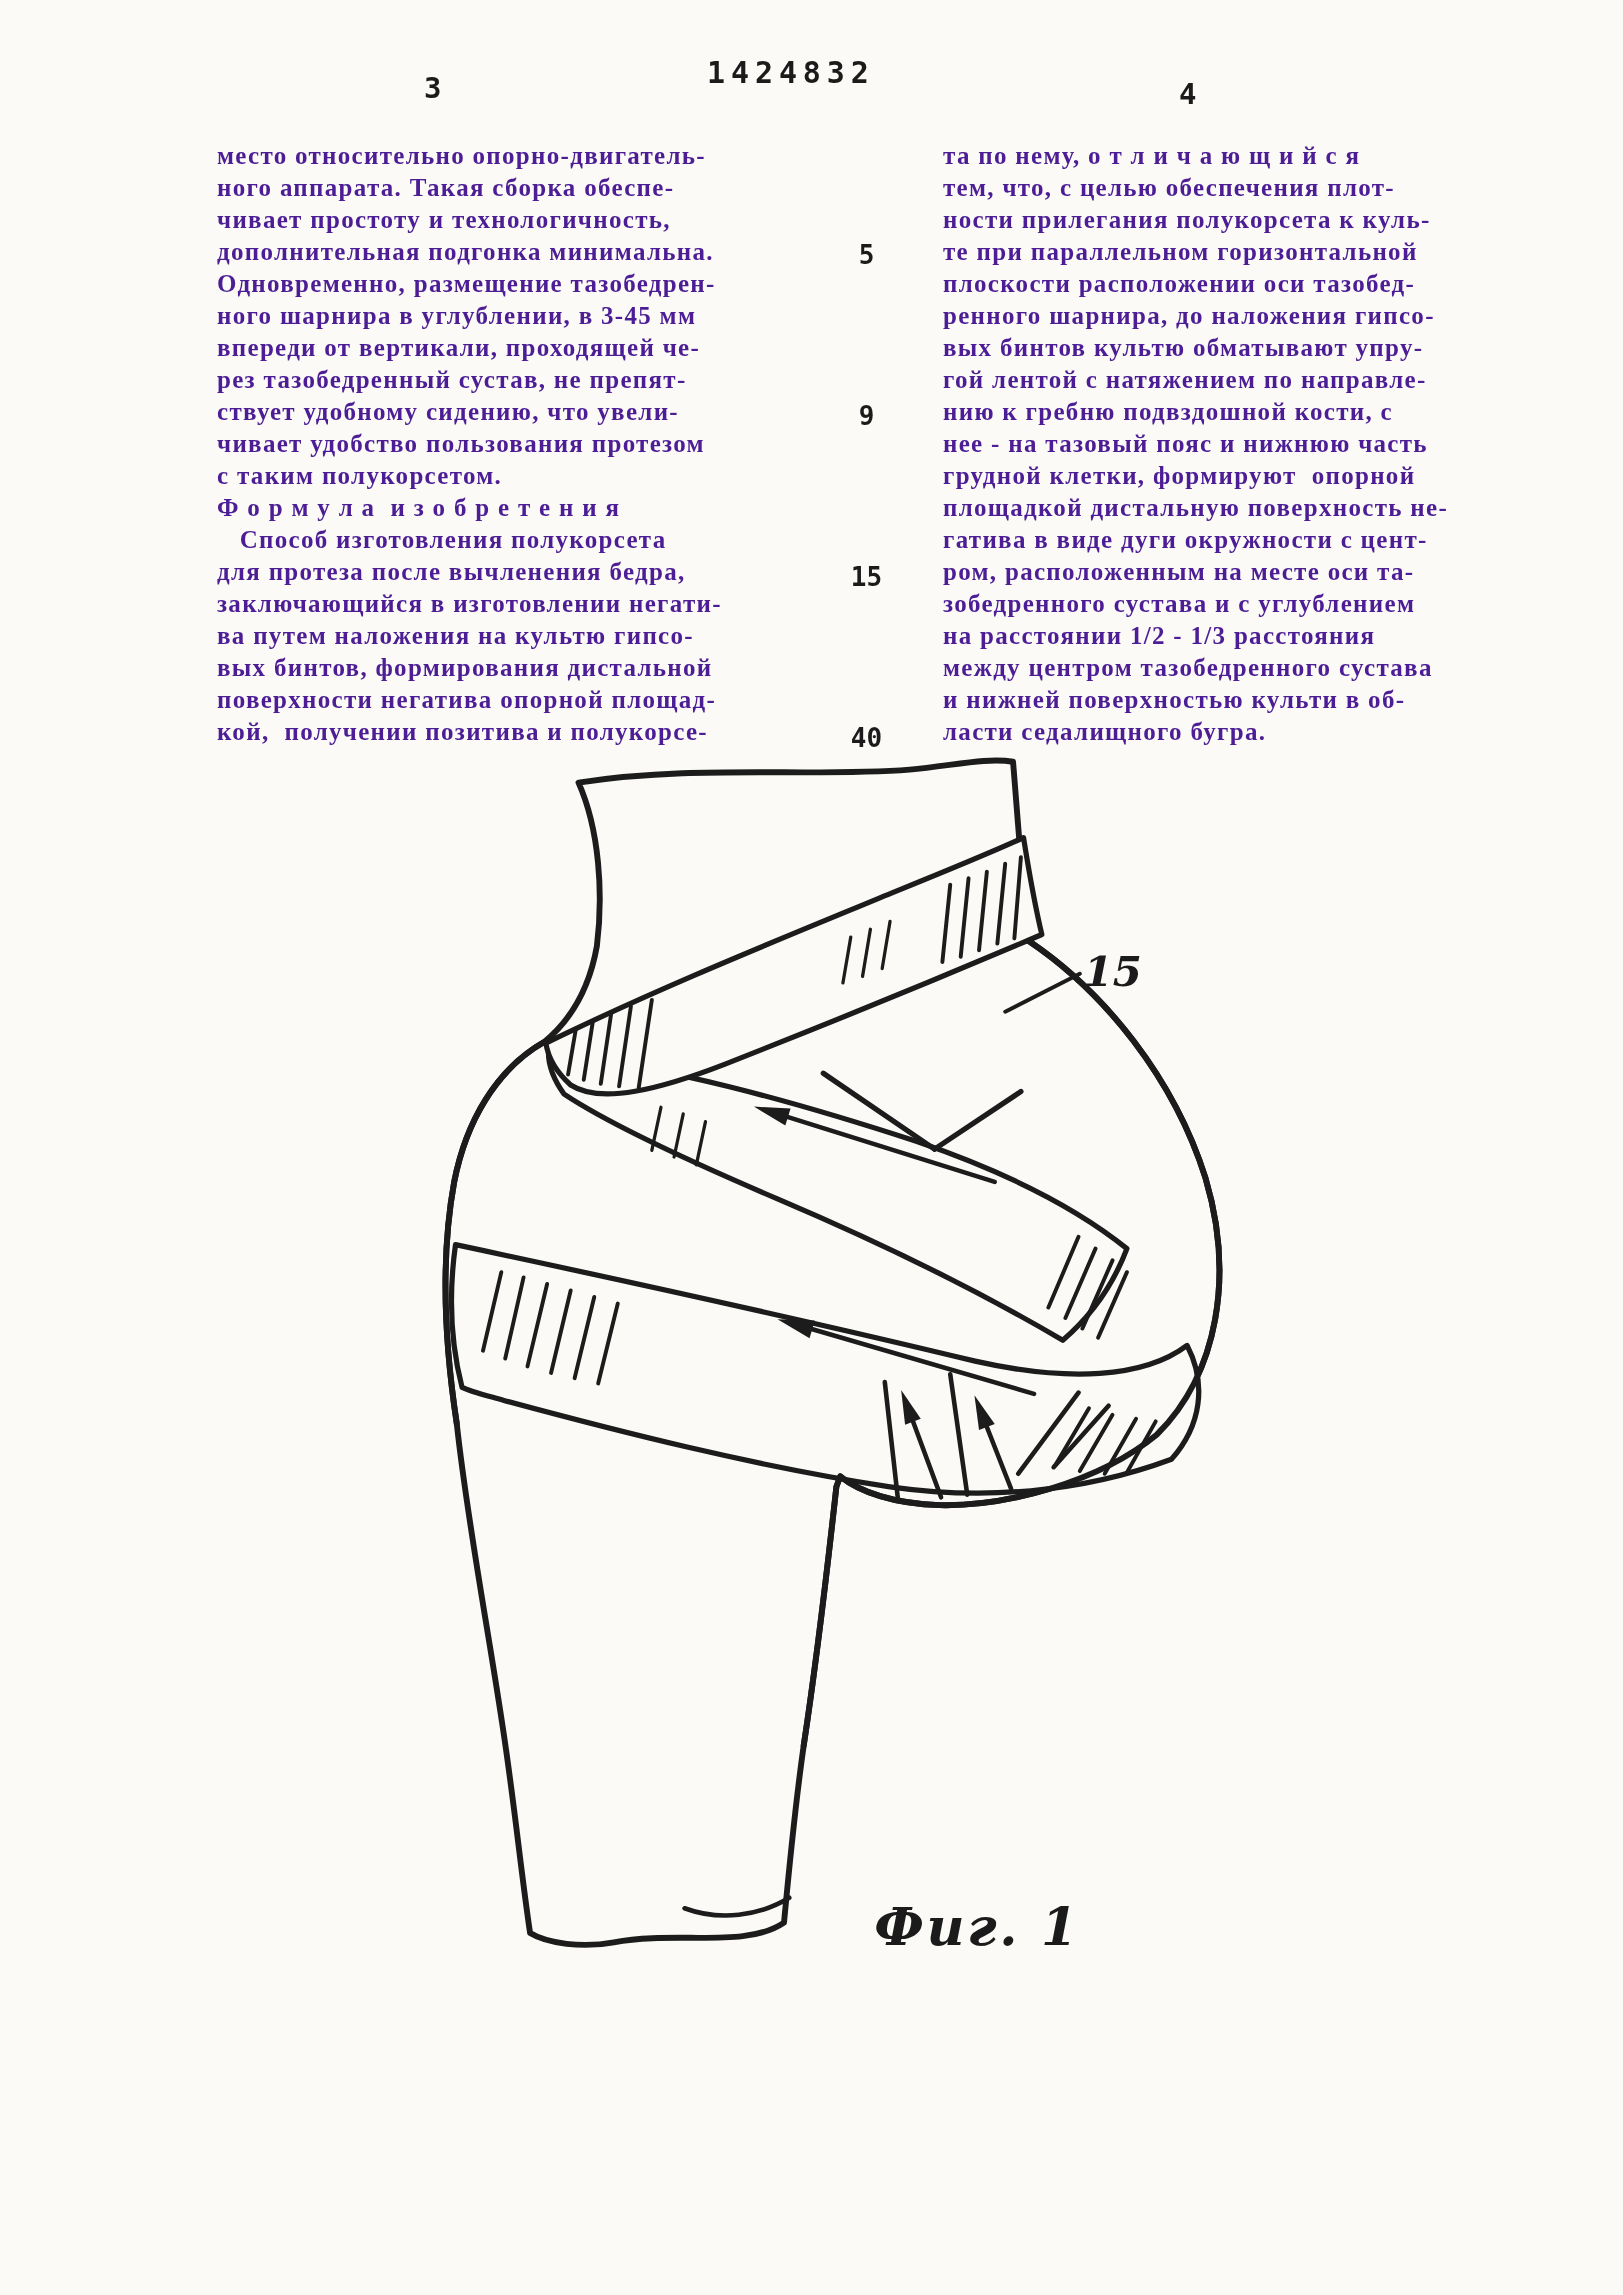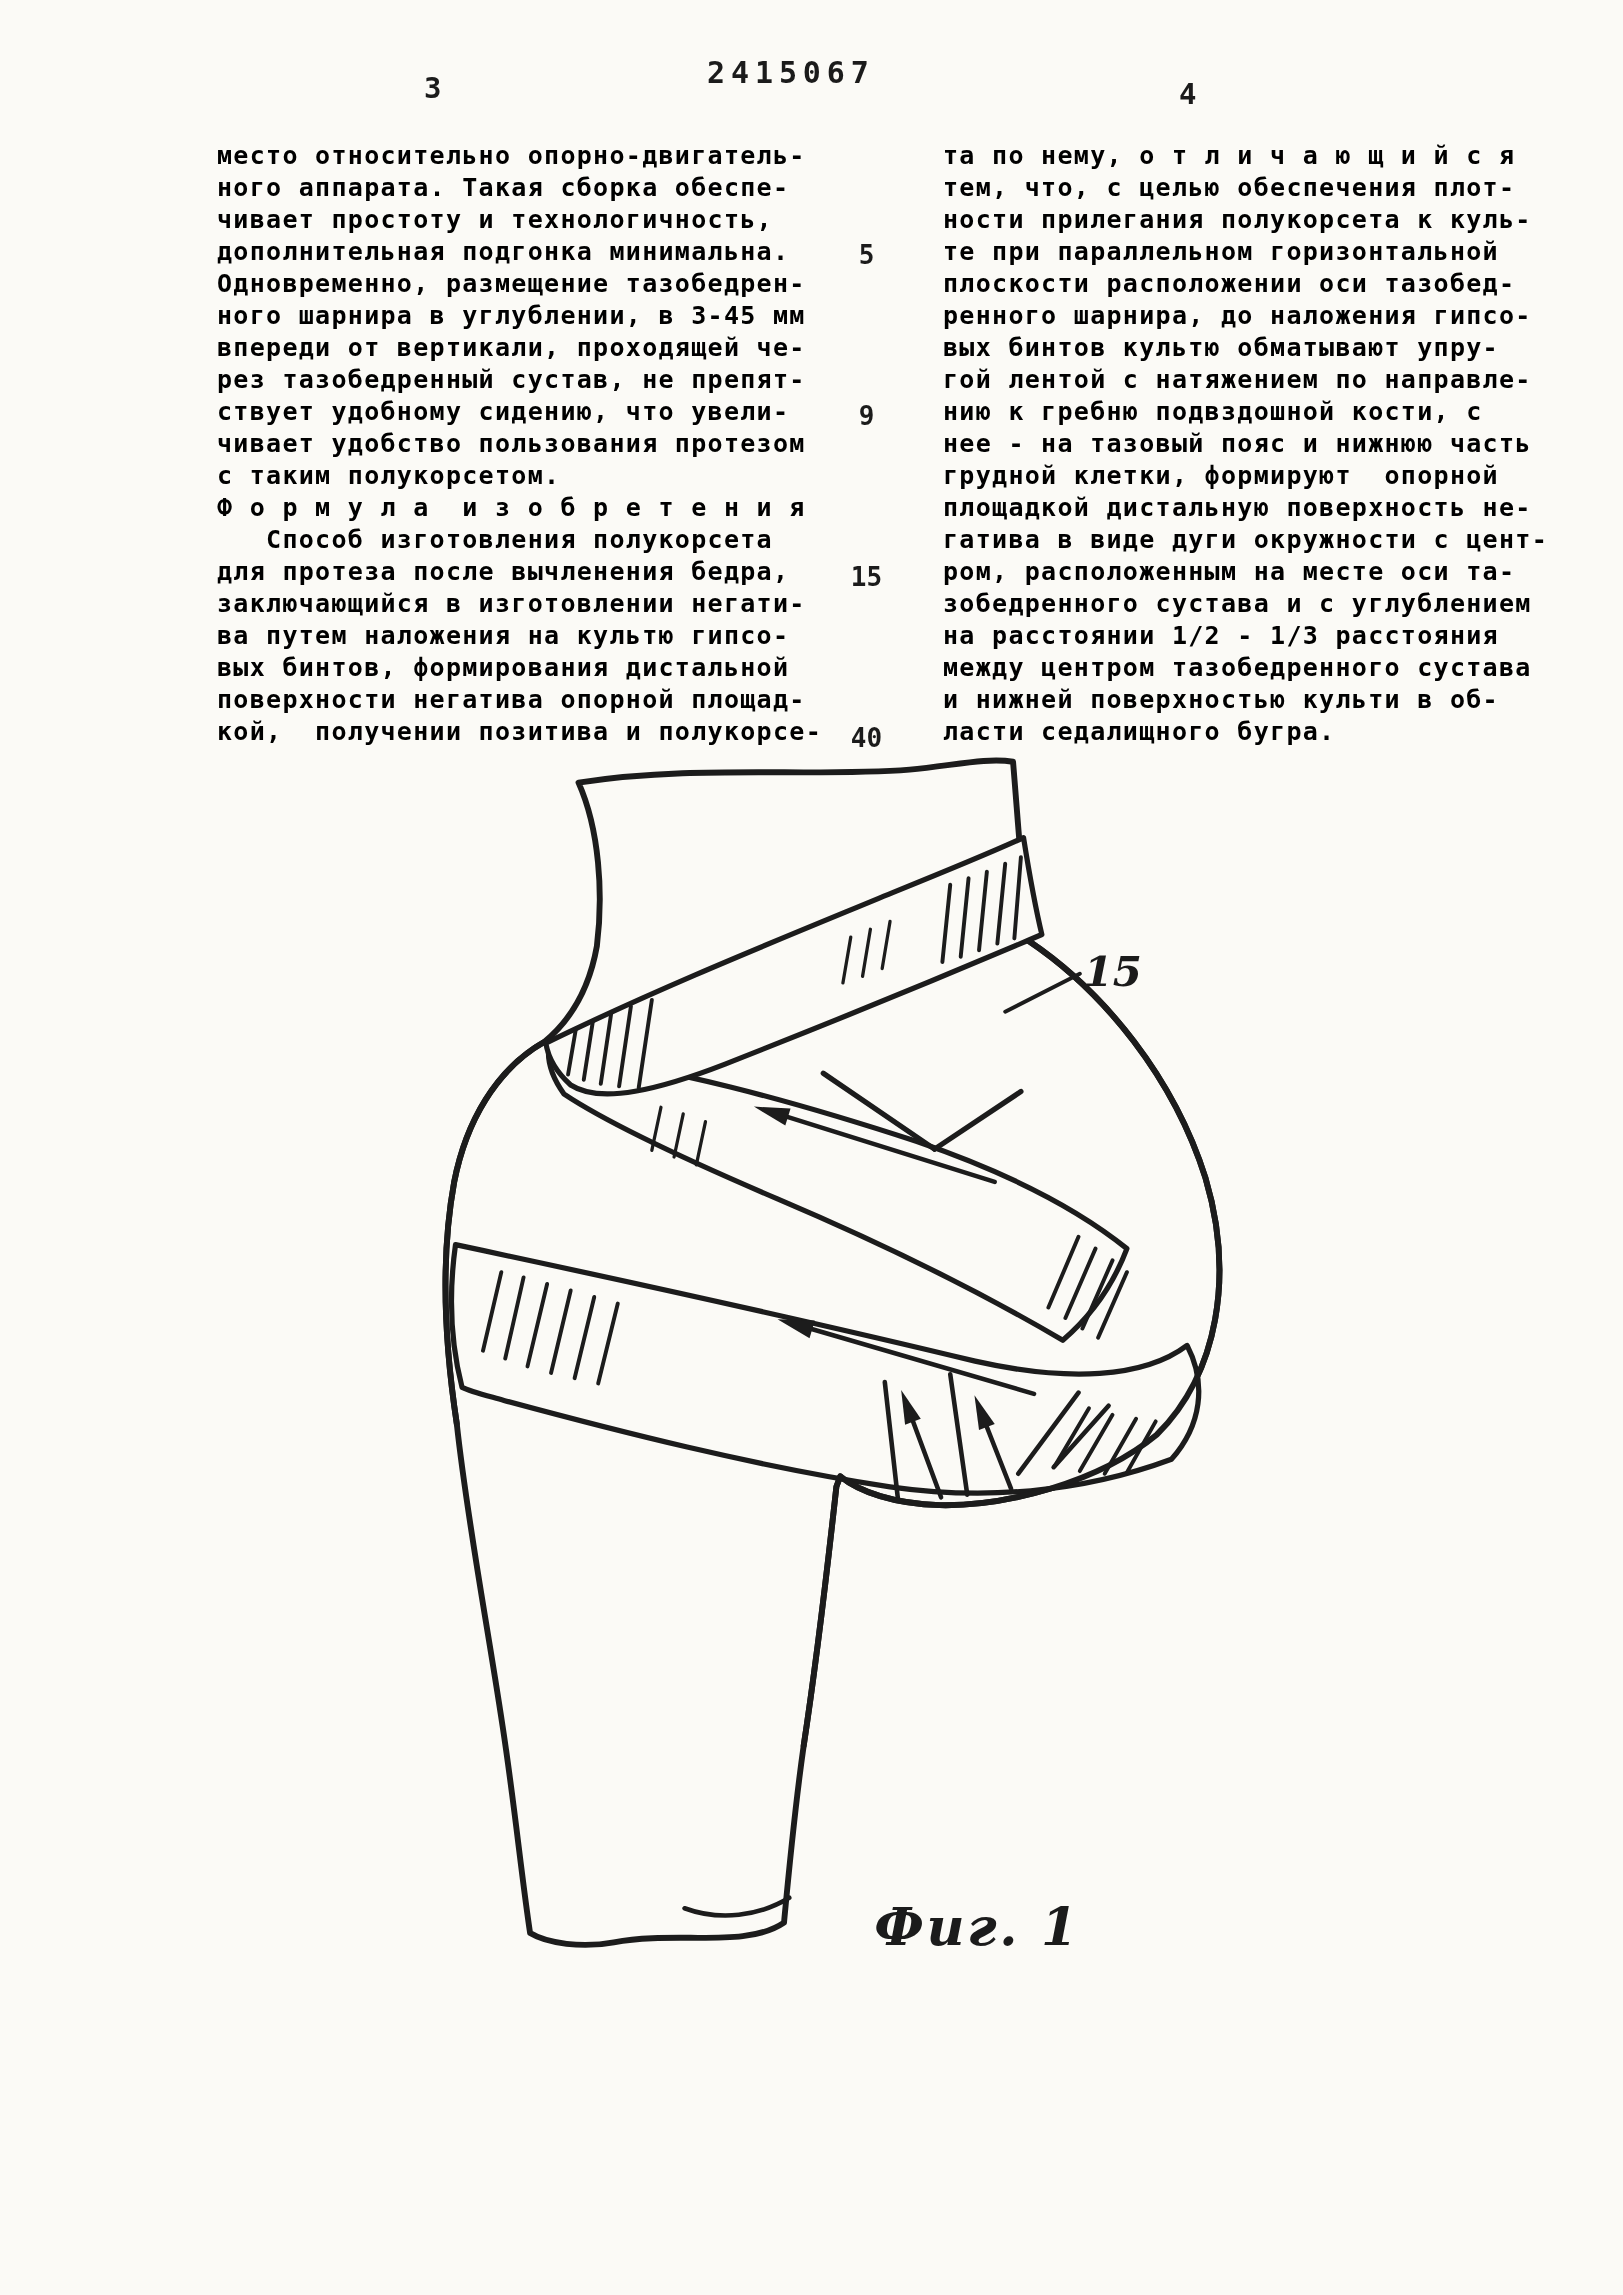"2415067" div.hdr { text: 2415067 -> 1424832 }
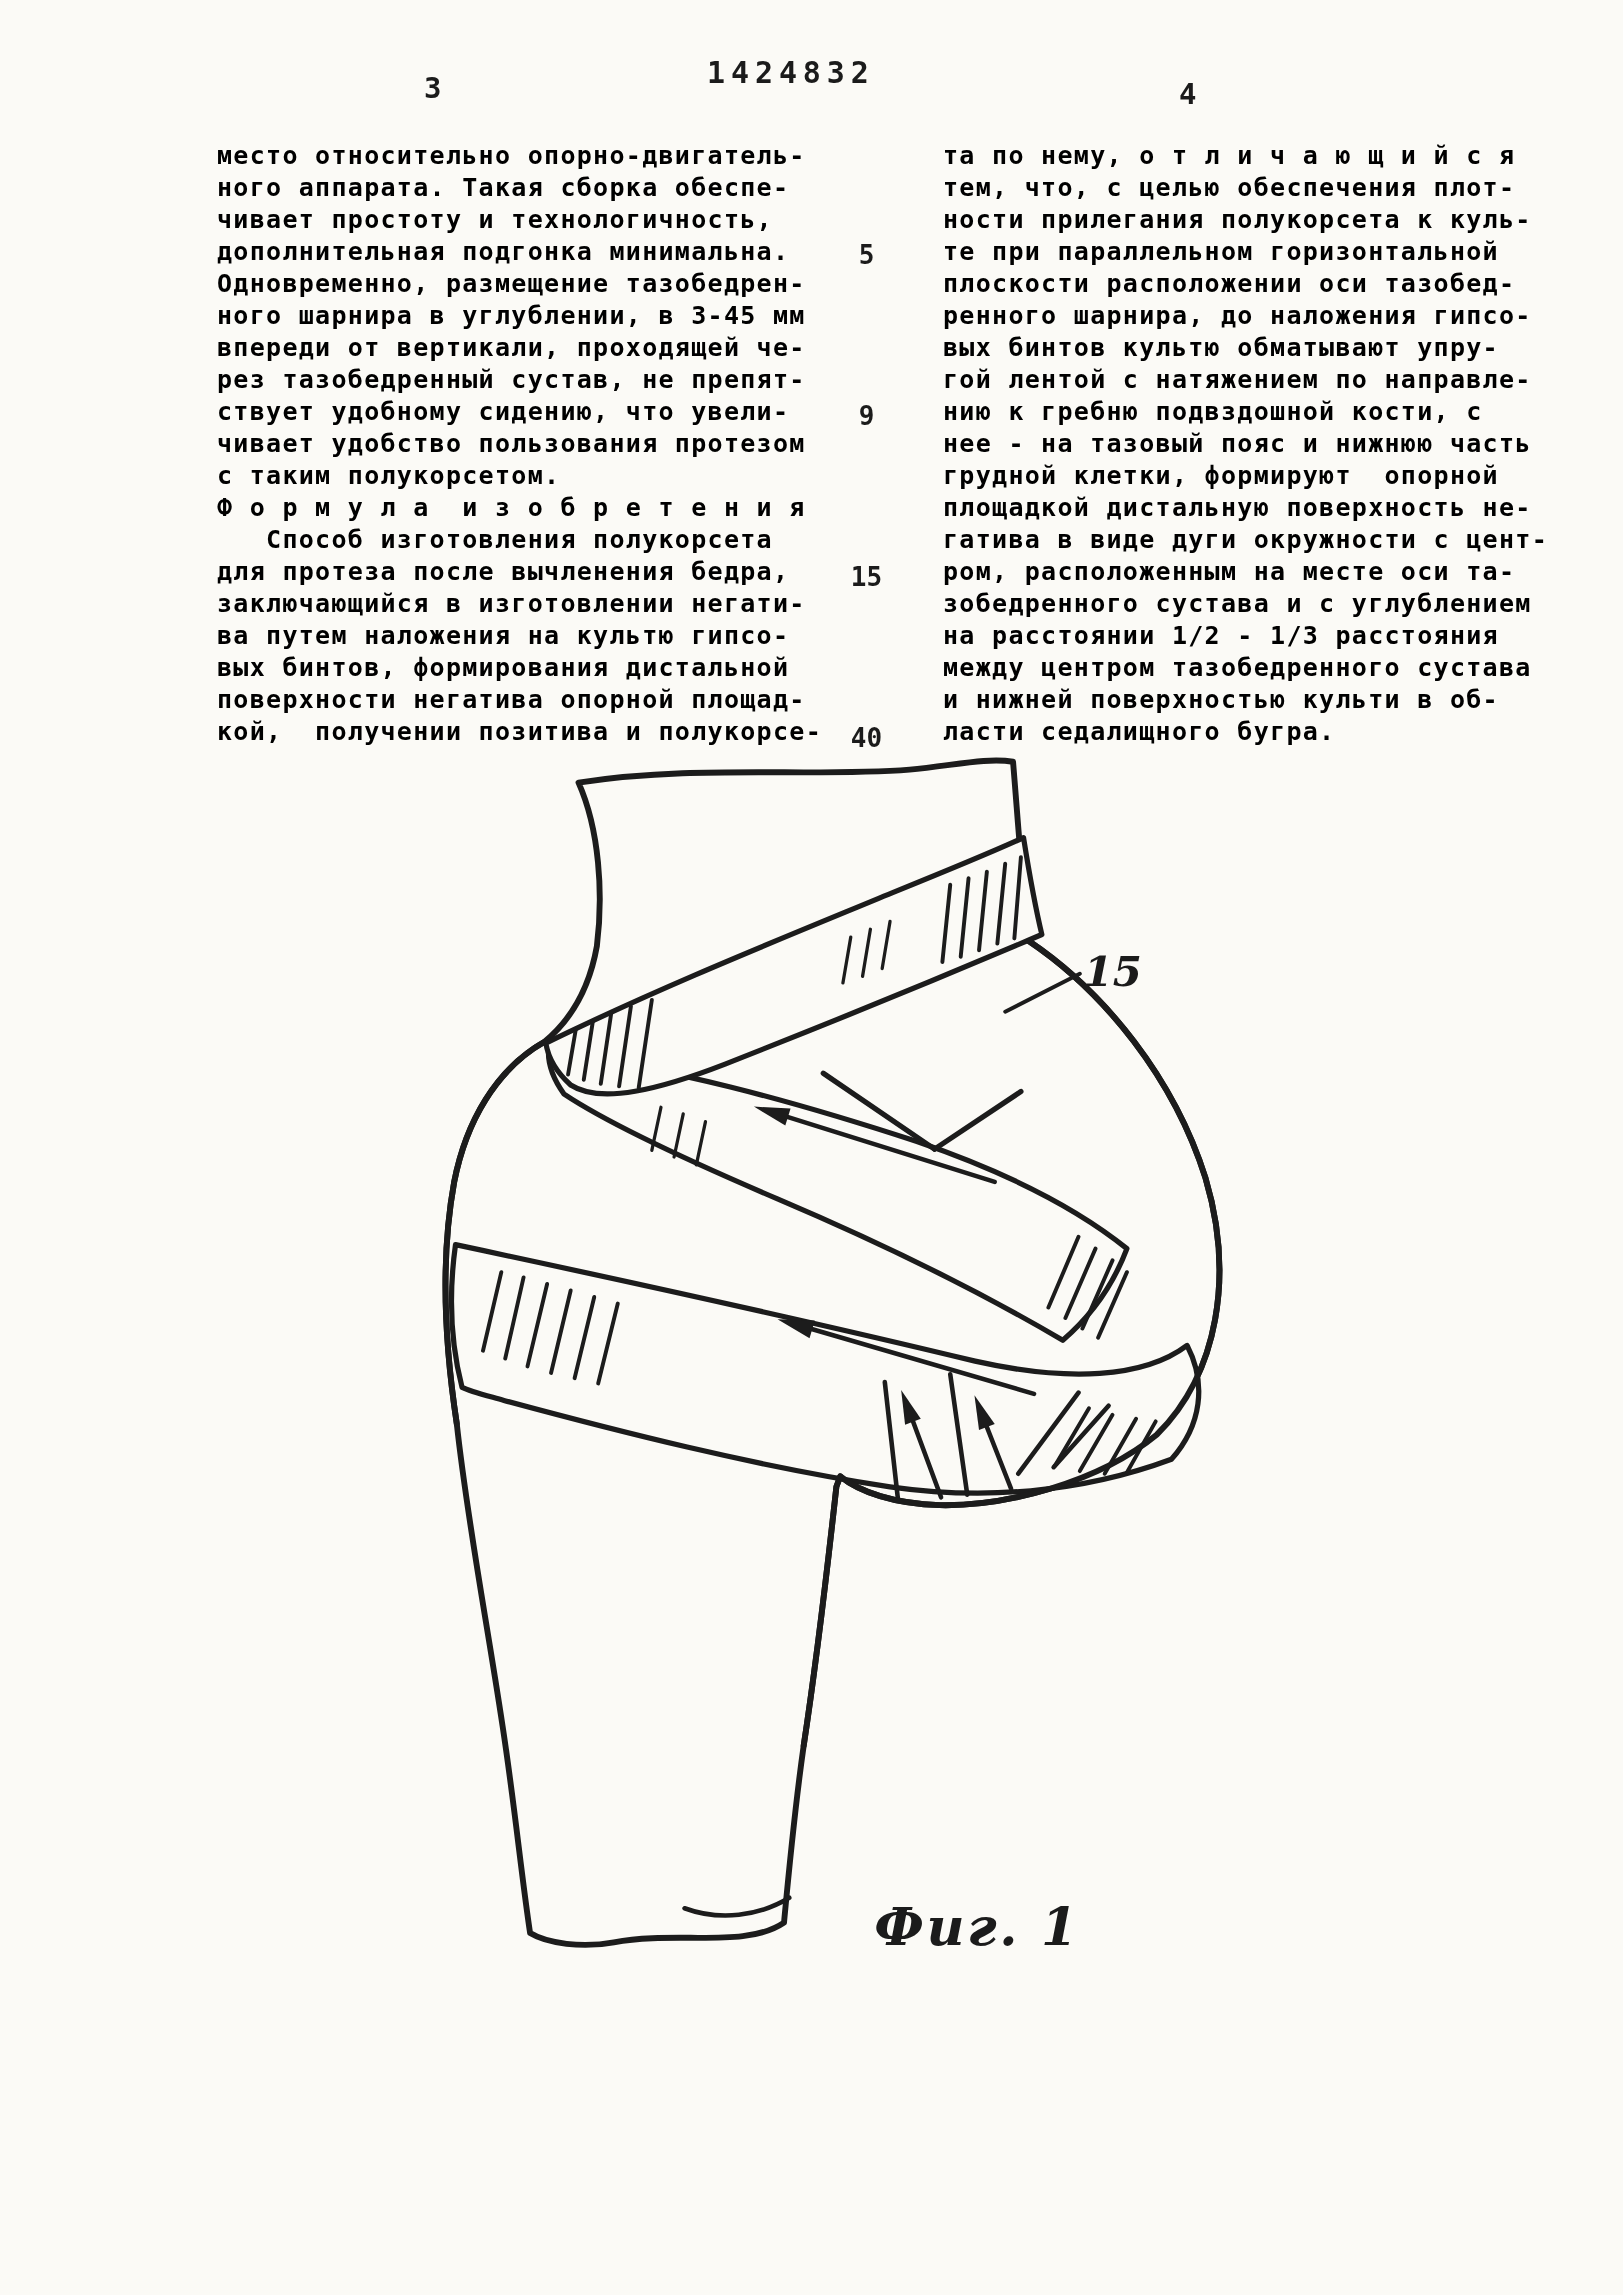"место относительно опорно-двигатель-" .col { color: #000000 -> #4c1d95; font-family: none -> Liberation Serif, serif }
